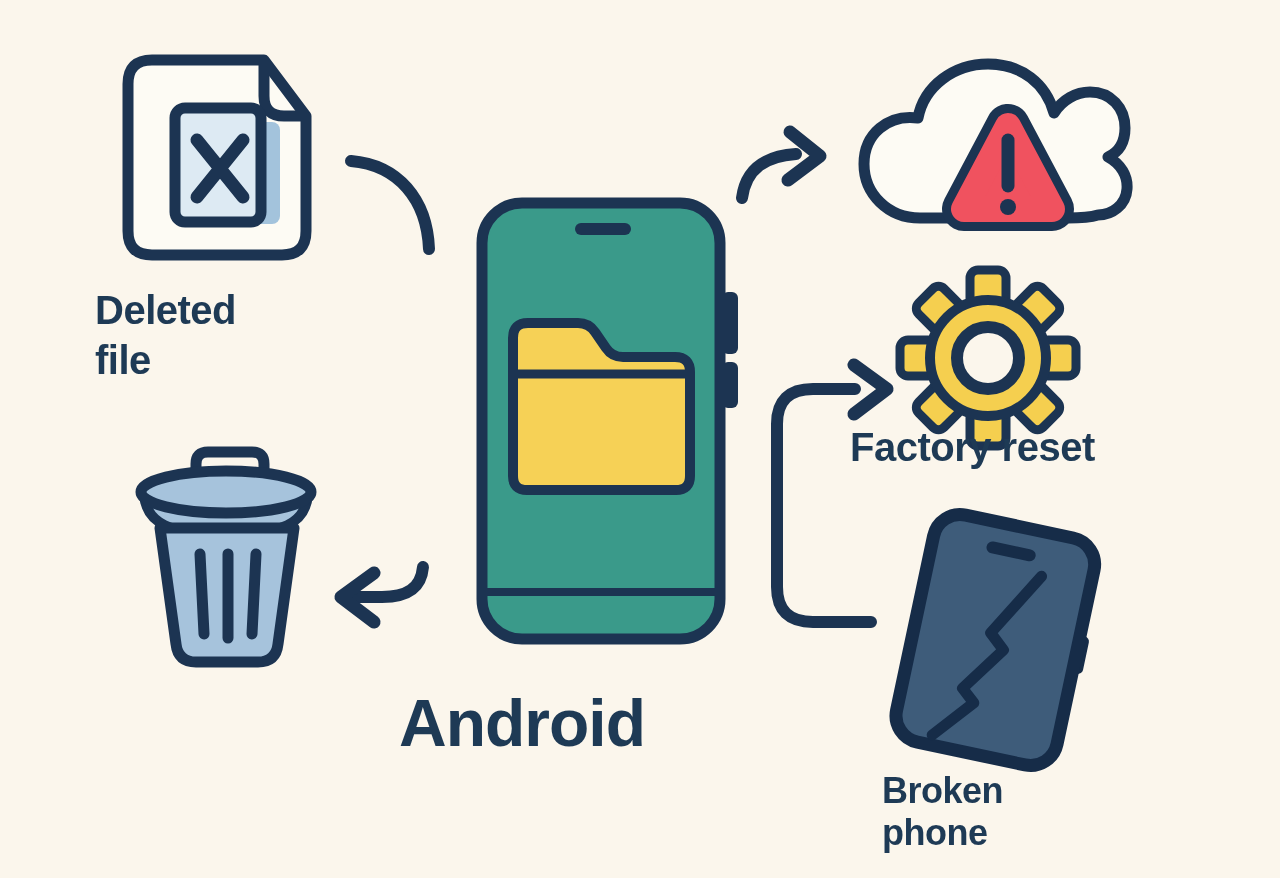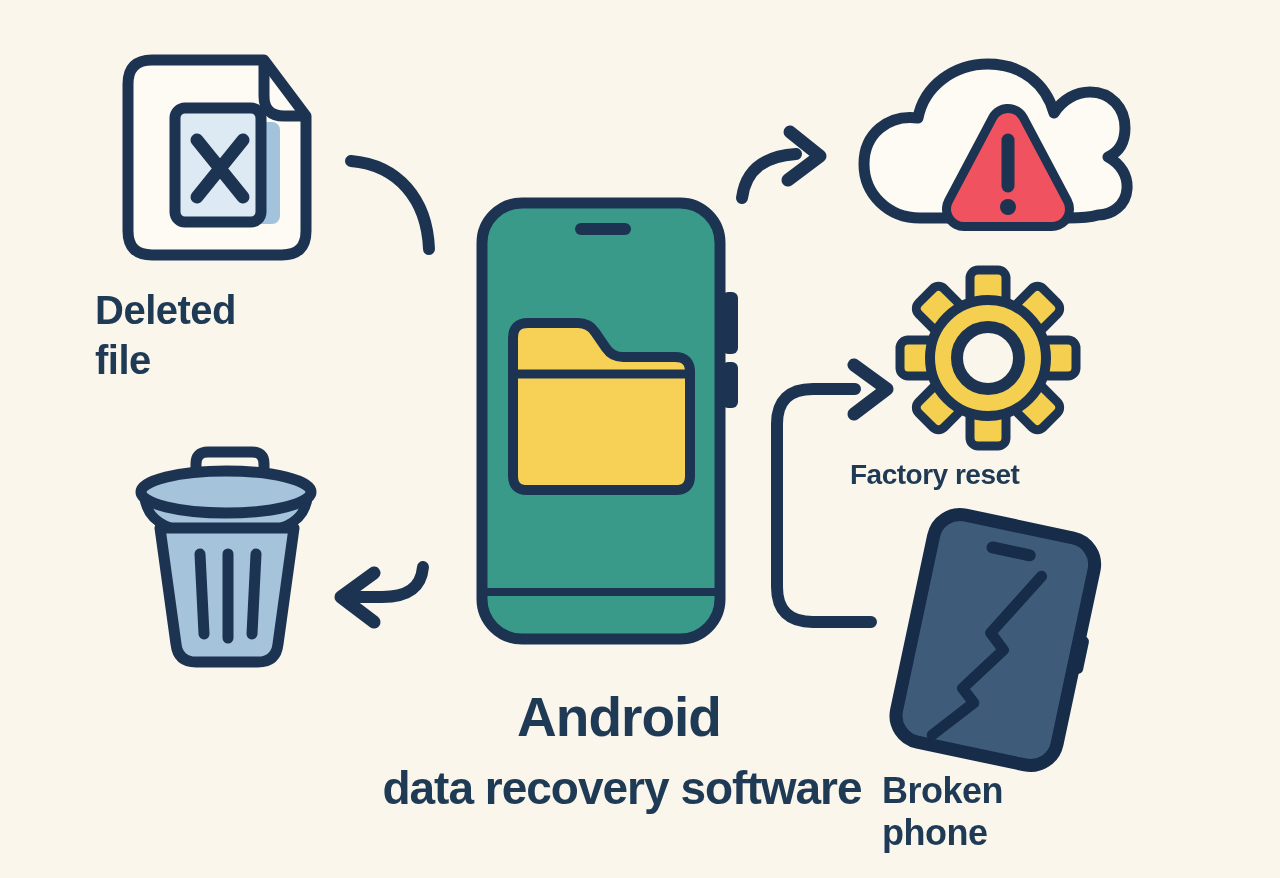"Factory reset" .lbl-factory { font-size: 28px -> 40px; top: 457px -> 422px }
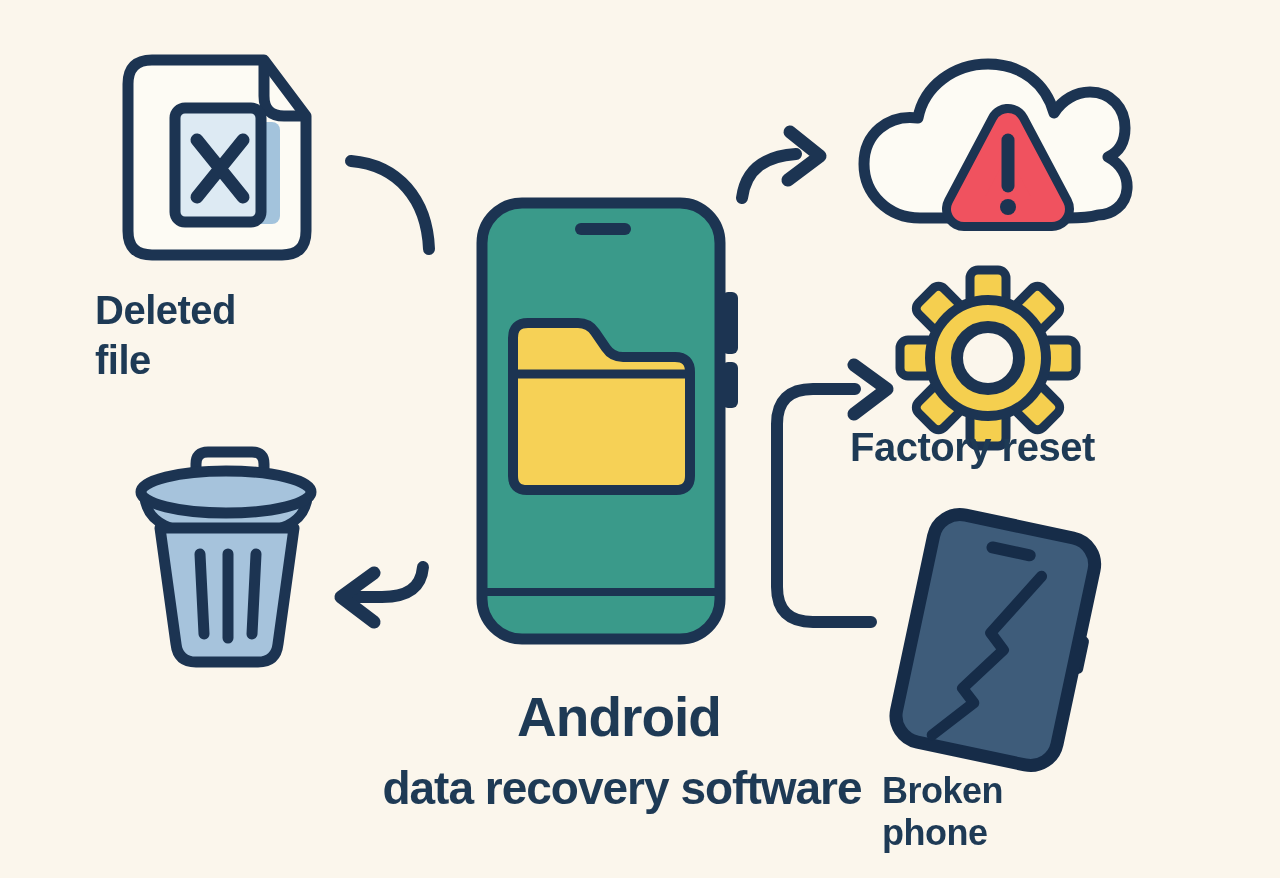"Android" .title-main { font-size: 55px -> 66px; text-align: center -> none }
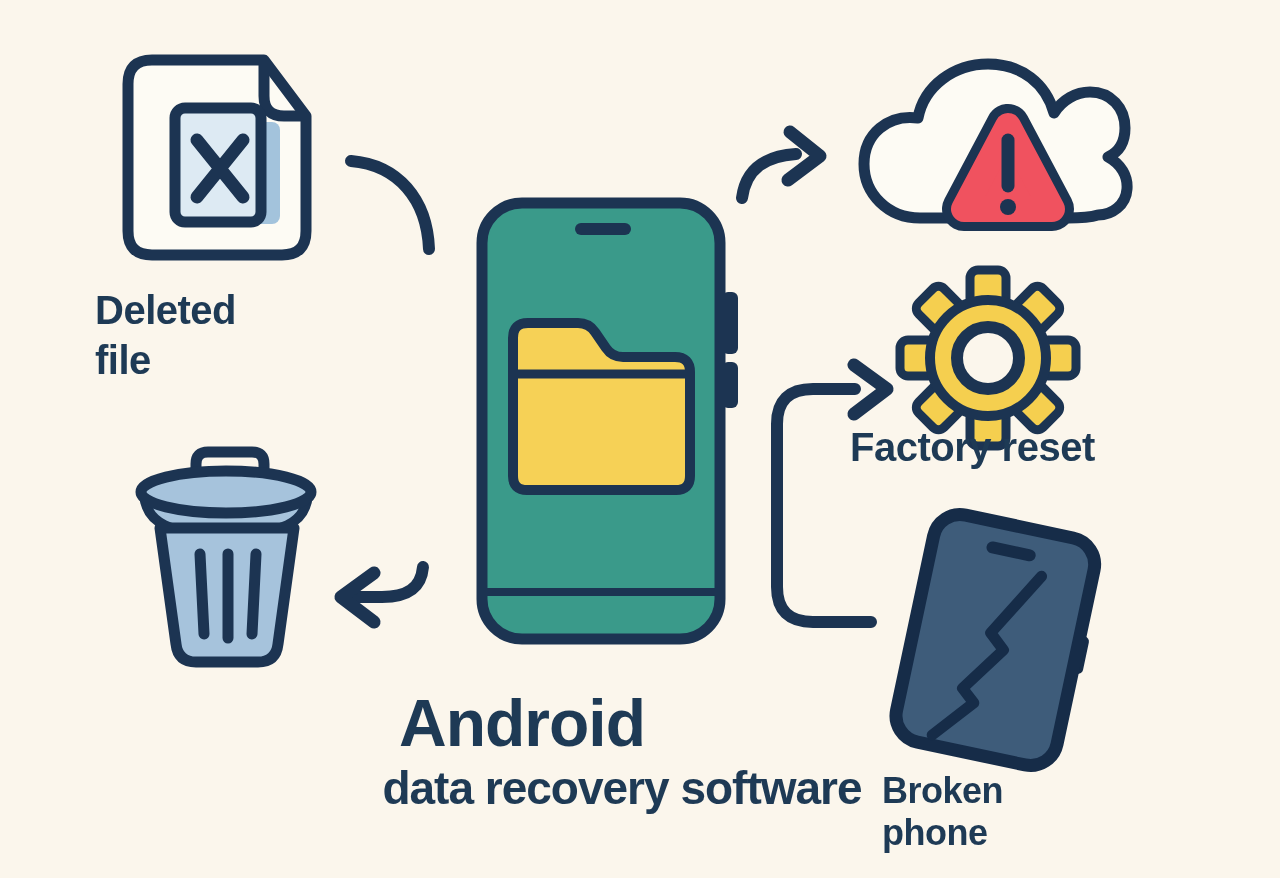"data recovery software" div.abs { html: <div>data recovery software</div> -> none }
